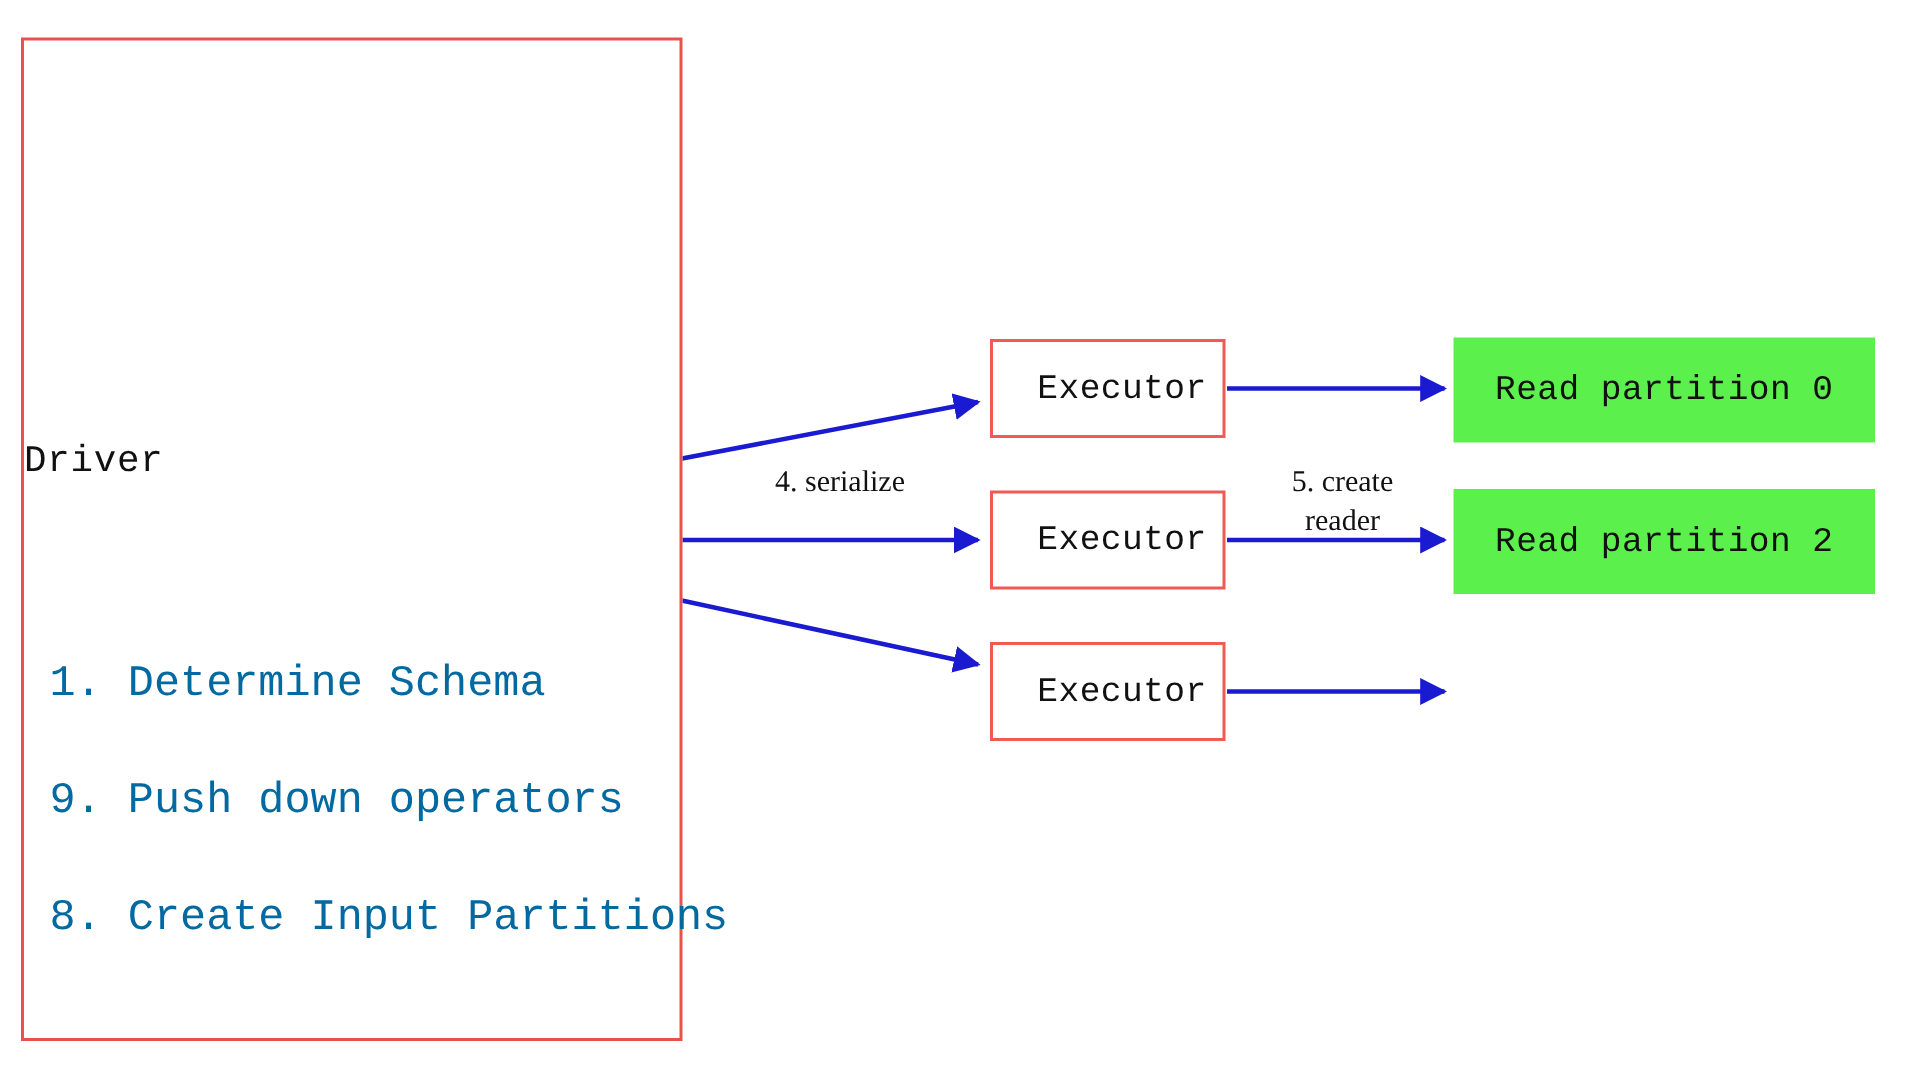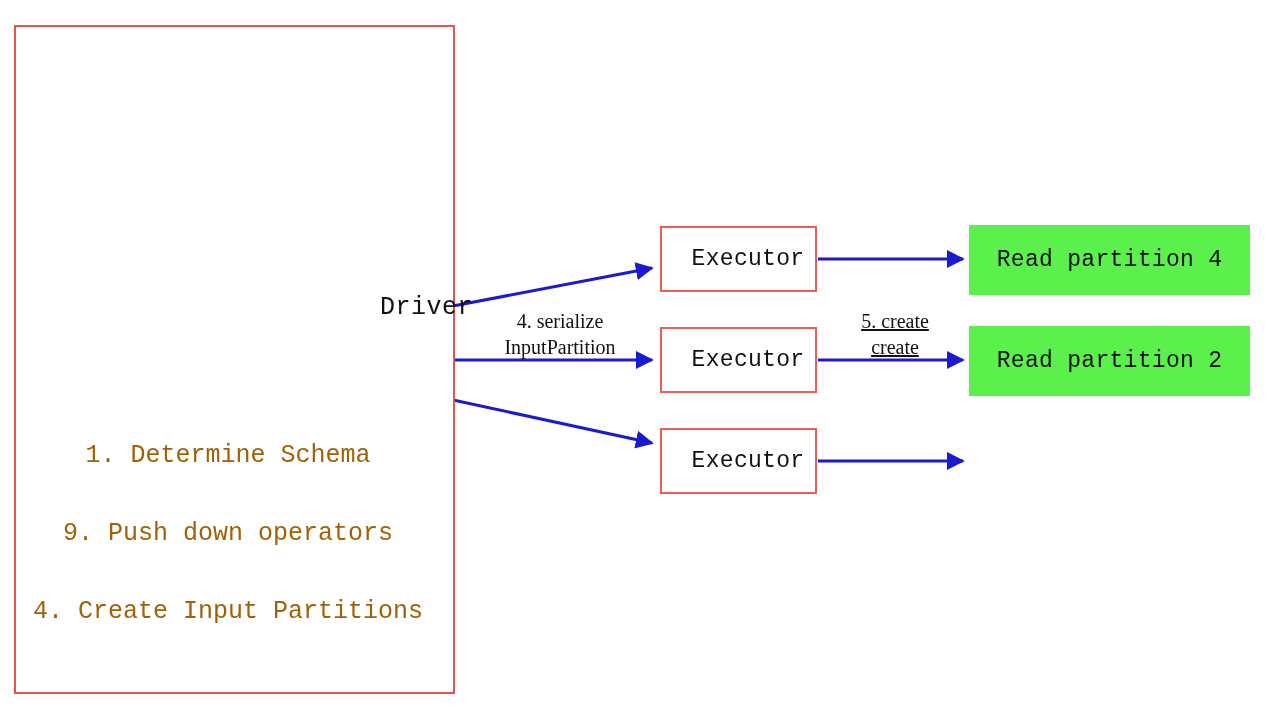"Read partition 4" div.green-box { text: 4 -> 0 }
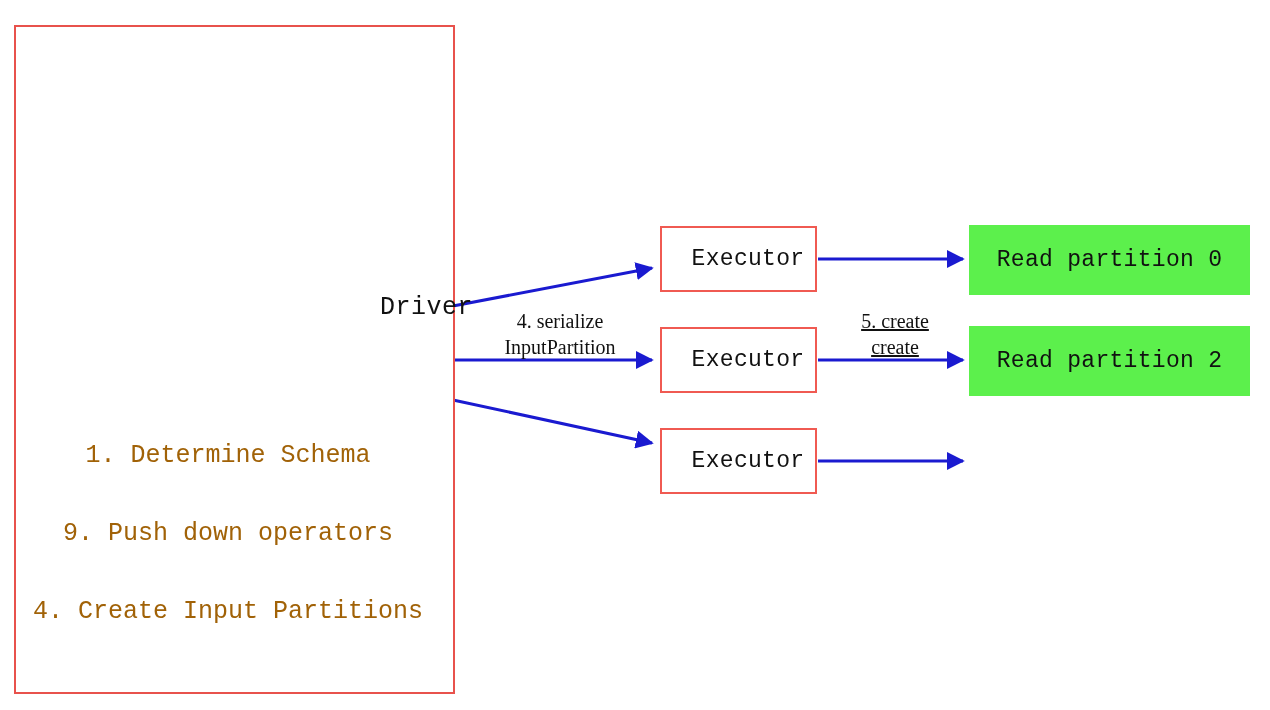"Driver" .driver-title { padding-left: 16px -> none; text-align: right -> left }
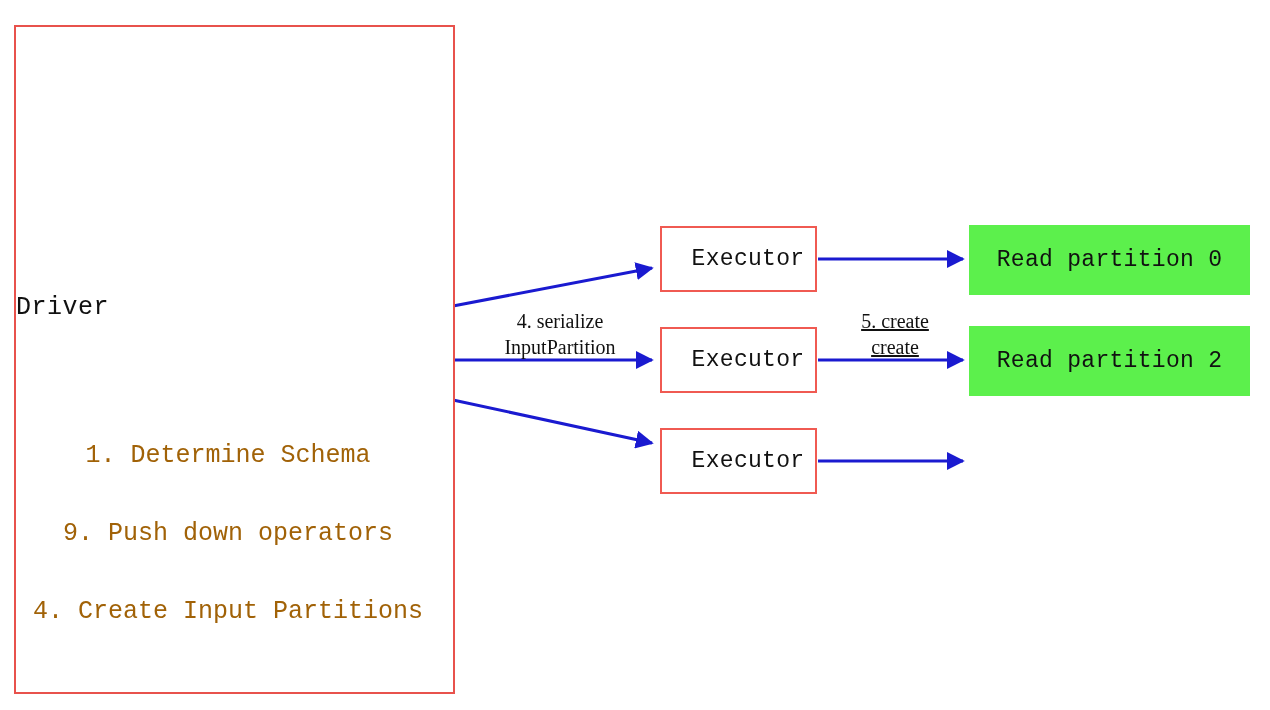"5. create" #label-create-reader { text-decoration: underline -> none }
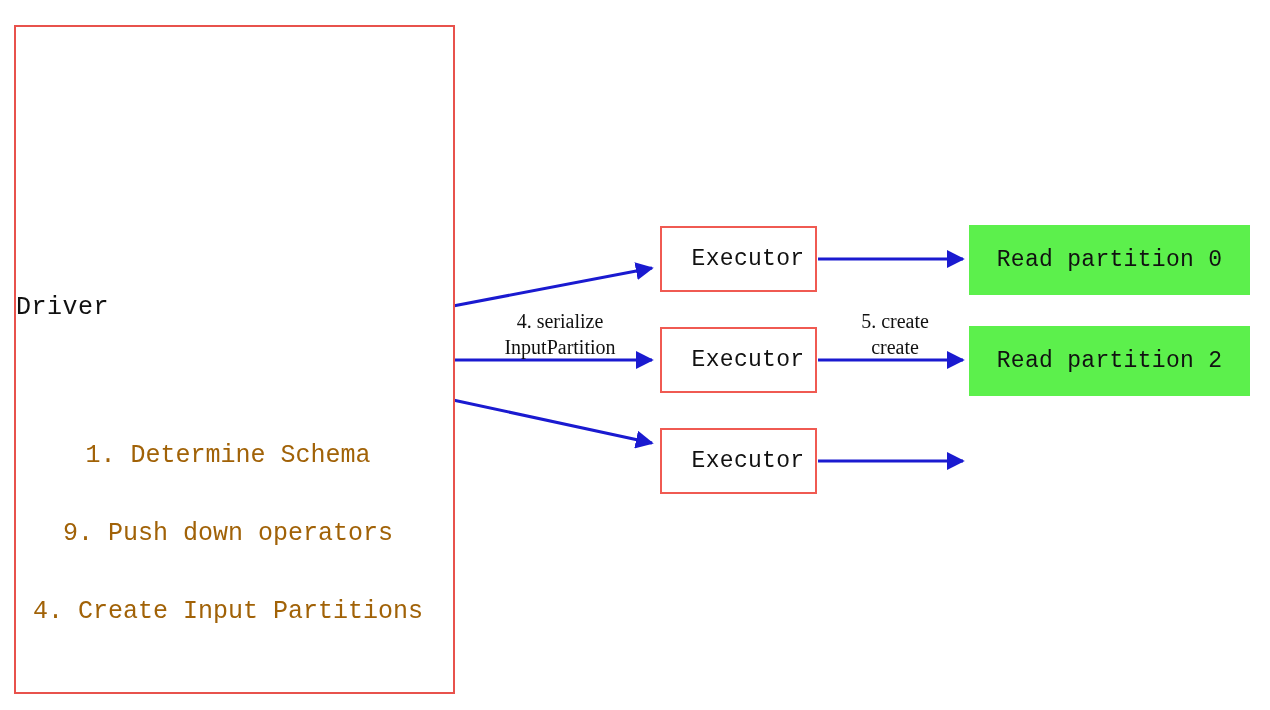"InputPartition" div { html: <div>InputPartition</div> -> none }
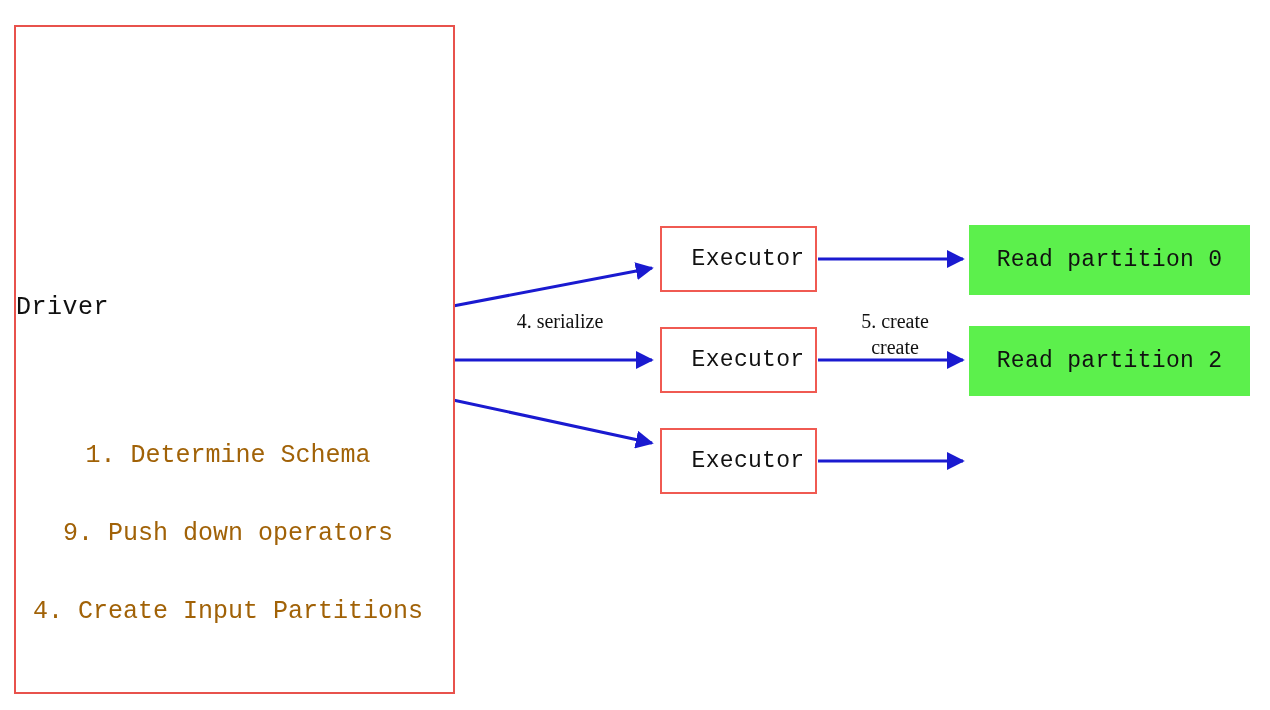"create" div { text: create -> reader }
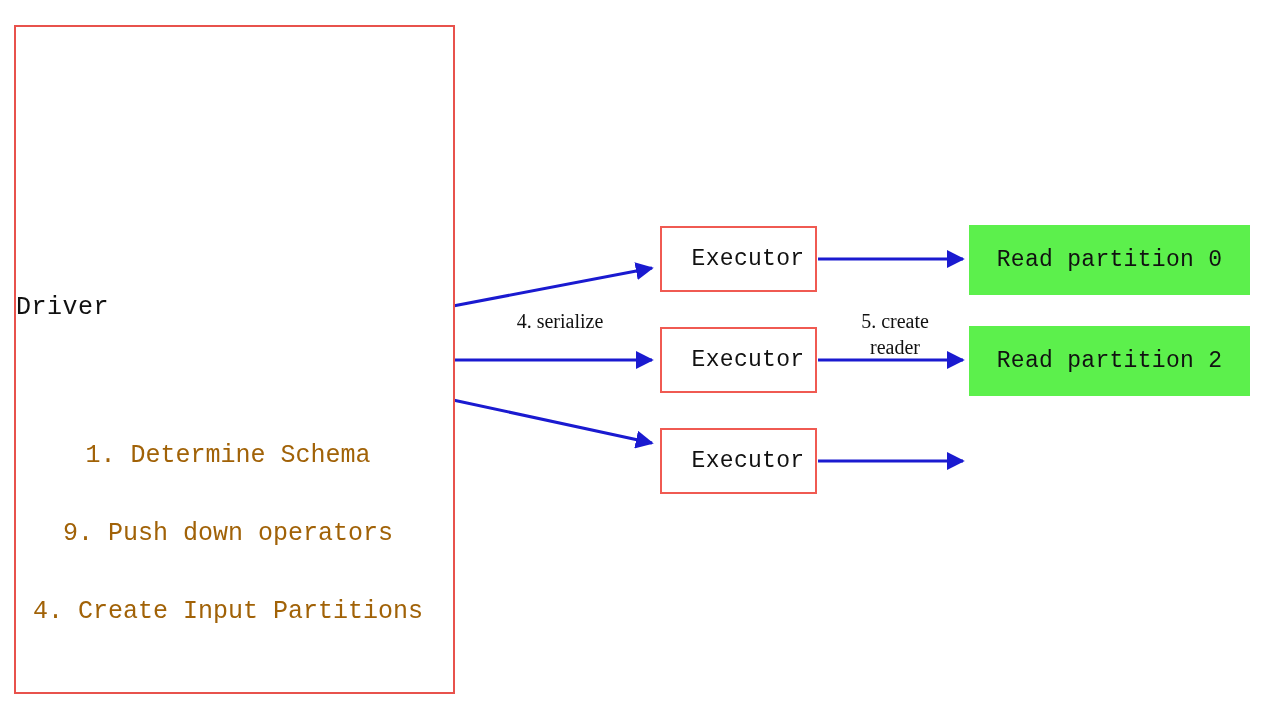"1. Determine Schema" .driver-list { color: #a16207 -> #0369a1; font-size: 25px -> 29px; text-align: center -> none }
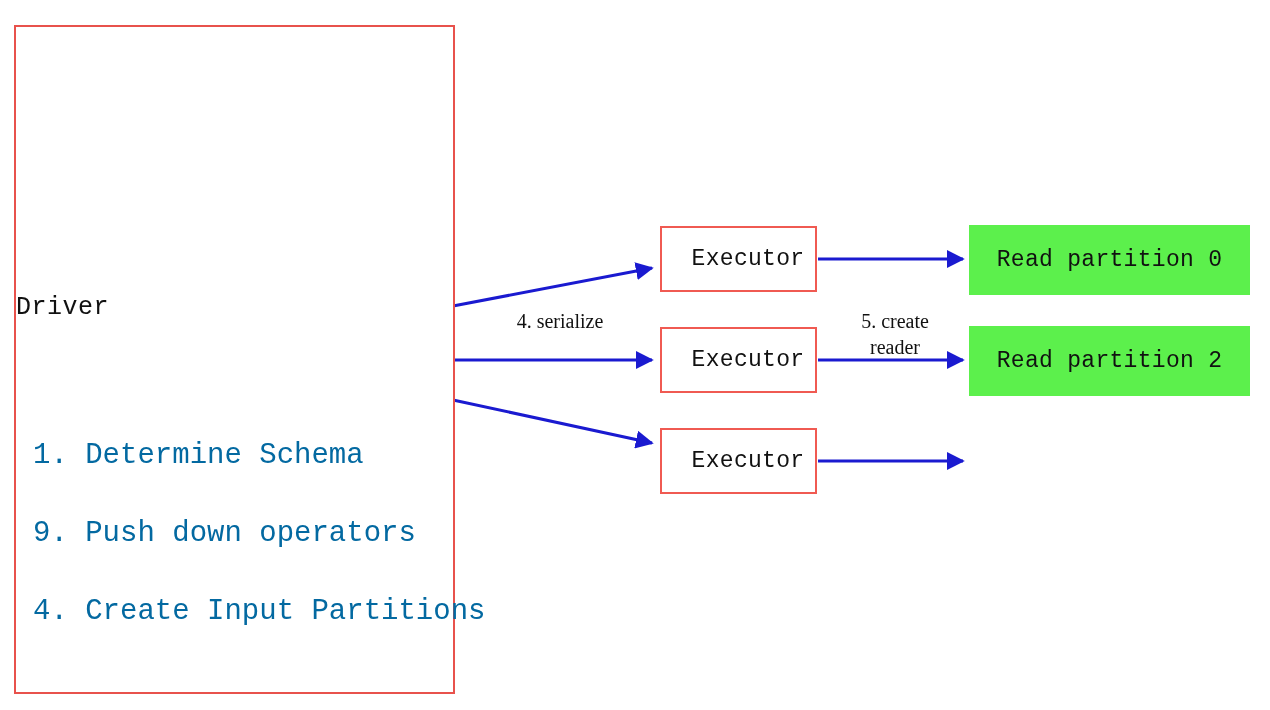"4. Create Input Partitions" div { text: 4 -> 8 }
